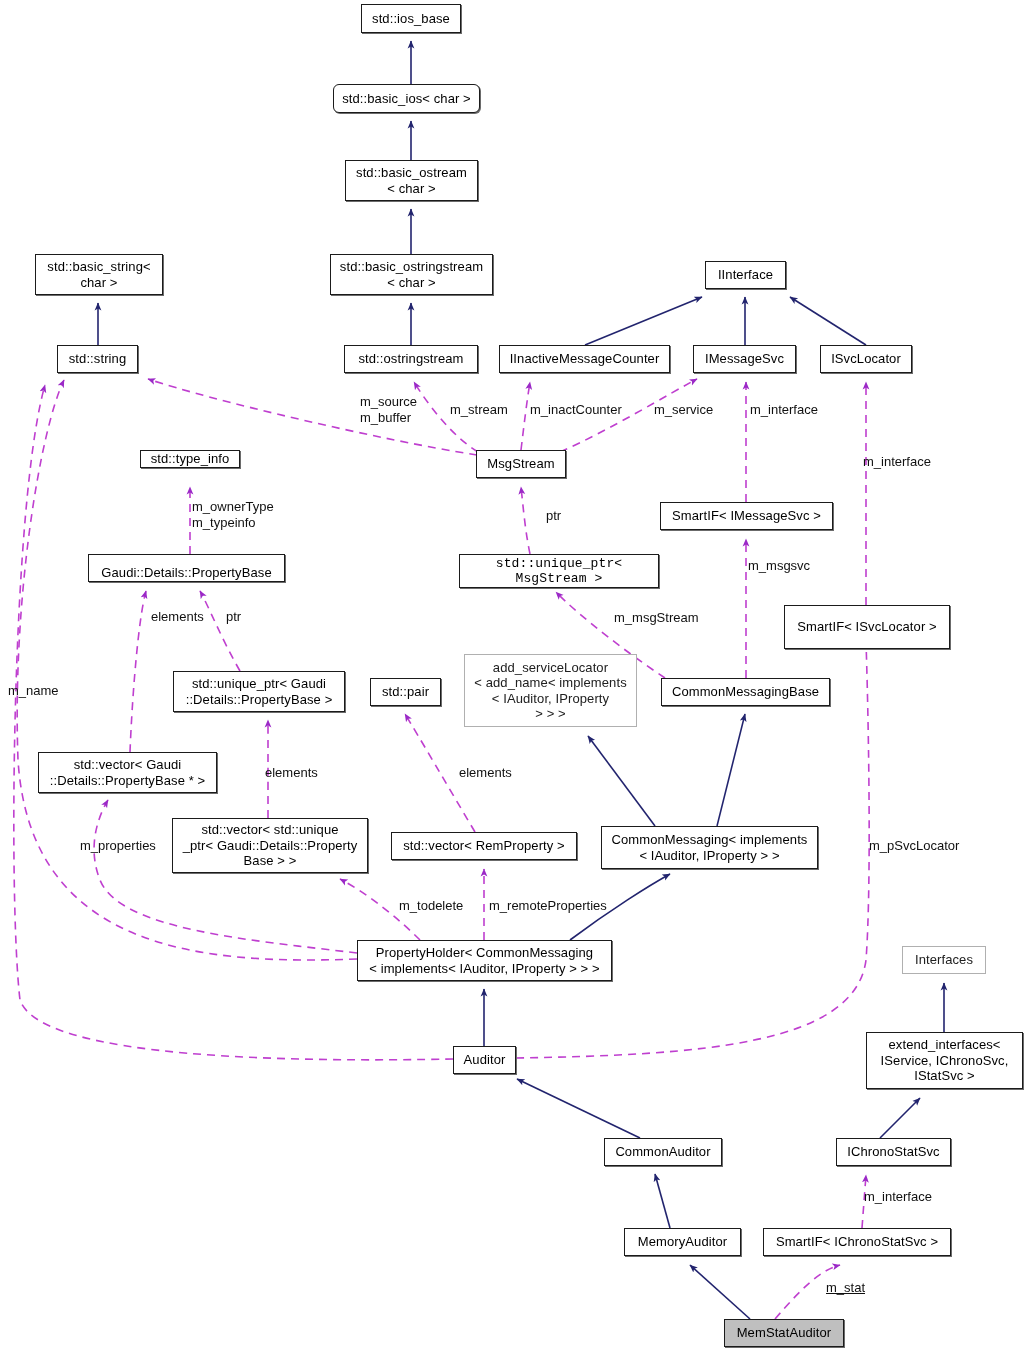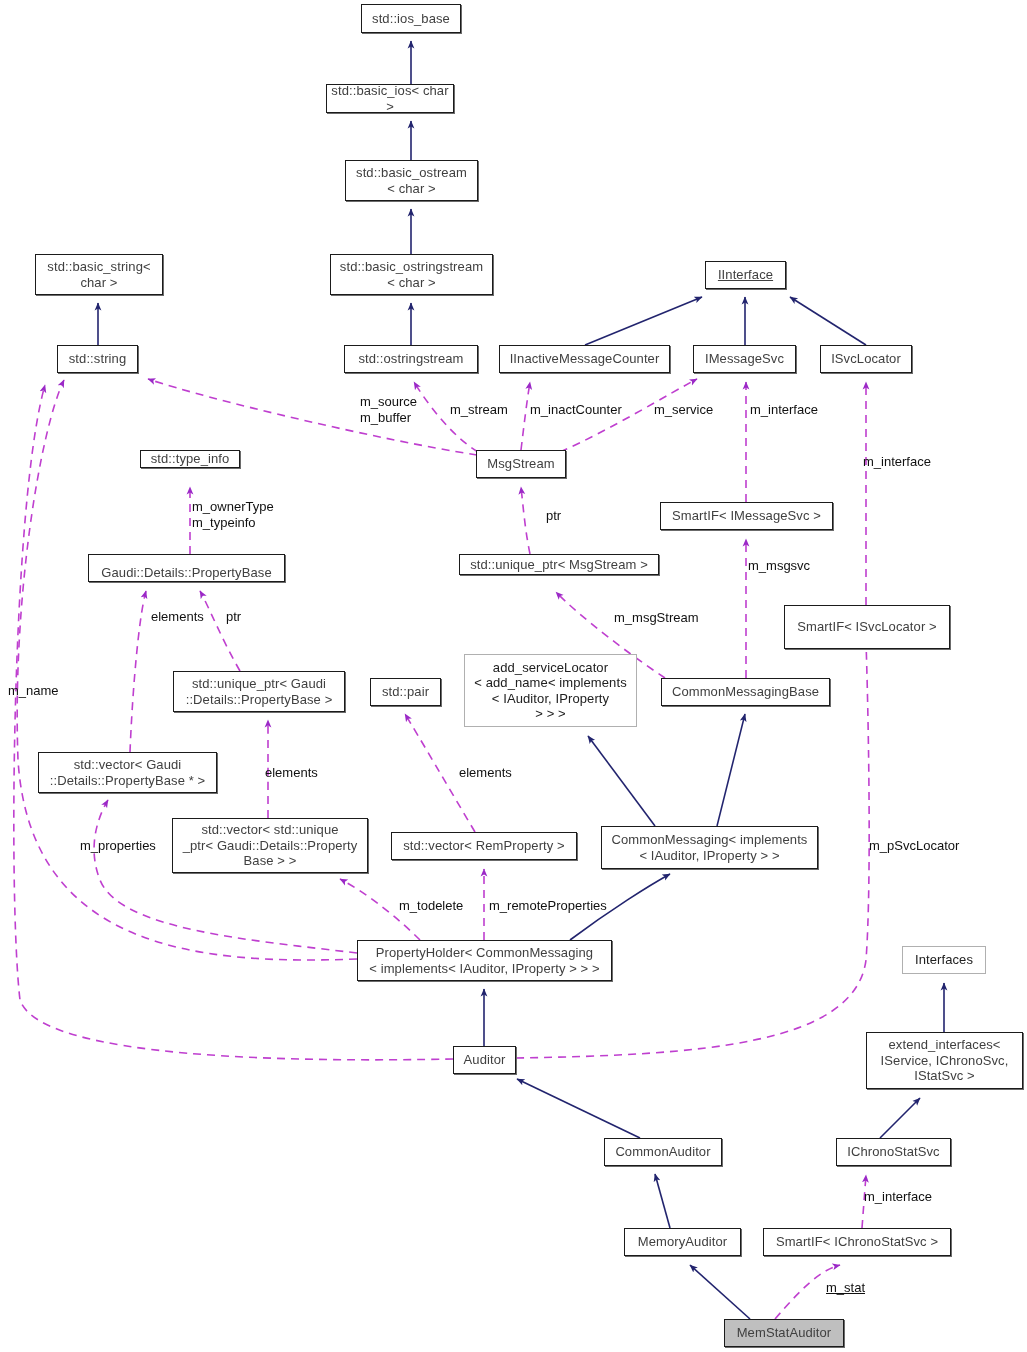"std::ios_base" .node { color: #404040 -> #000000 }
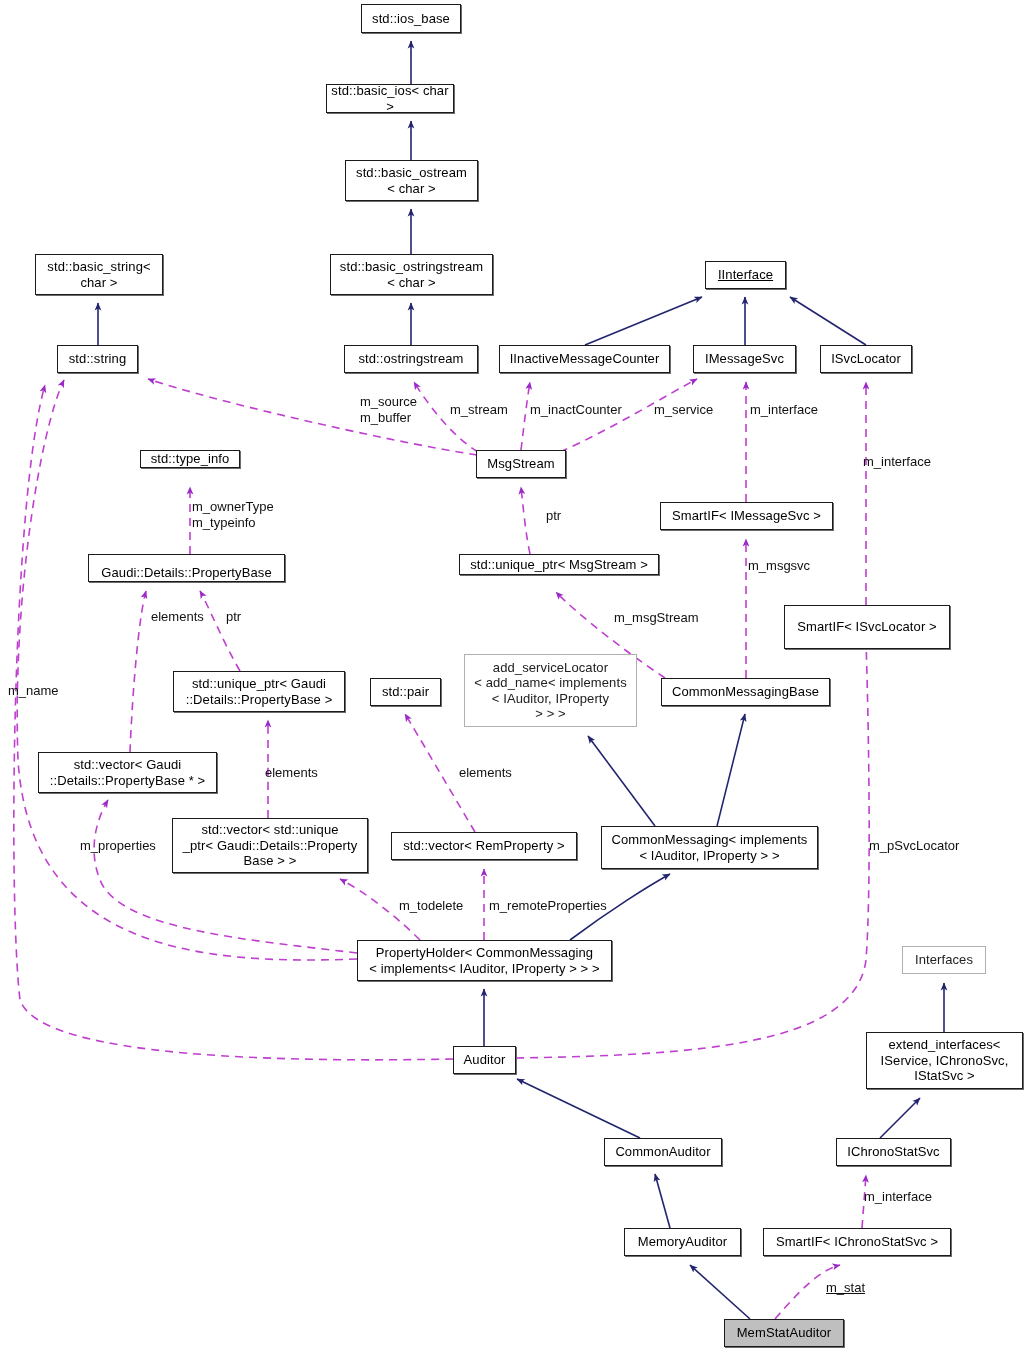"std::basic_ios< char >" div.node { border-radius: none -> 6px; left: 326px -> 333px; width: 128px -> 147px }
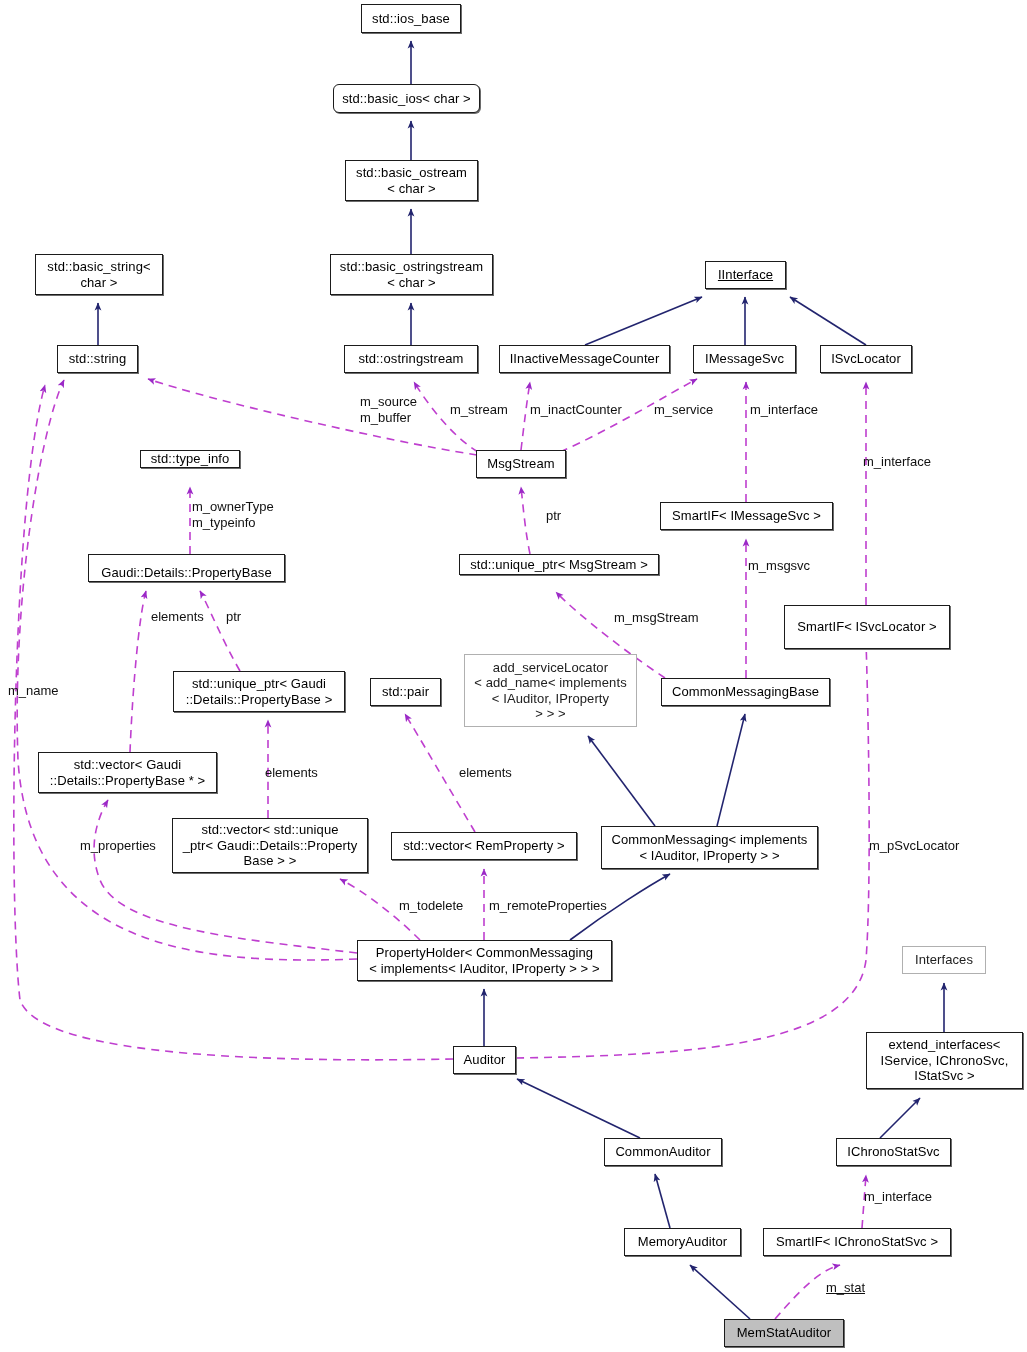"IInterface" div.node { text-decoration: underline -> none }
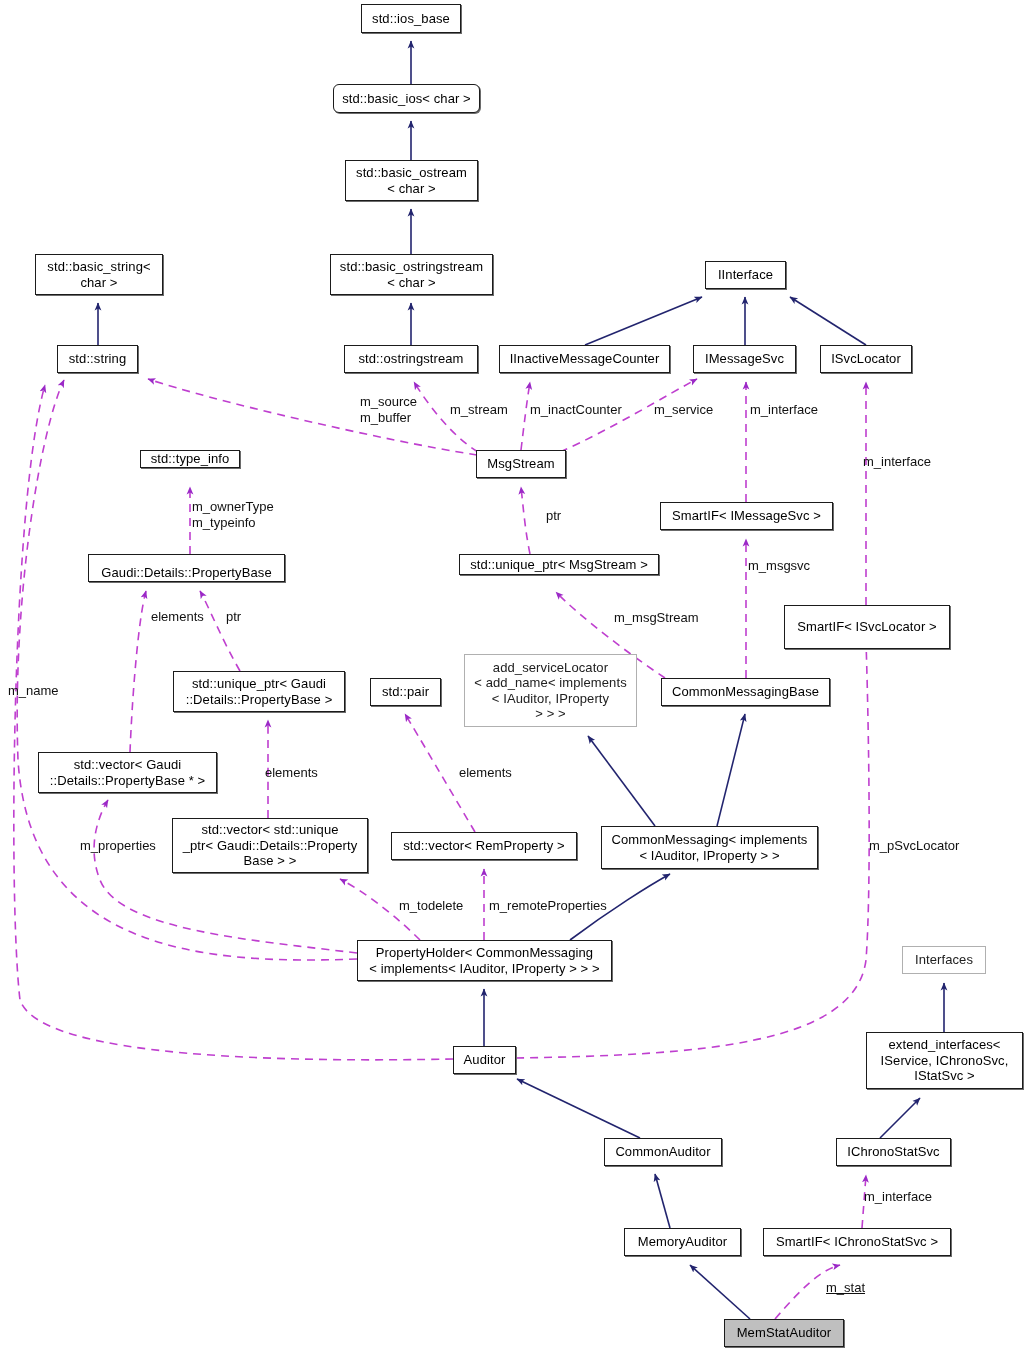"std::unique_ptr< MsgStream >" div.node { font-family: none -> Liberation Mono, monospace; height: 21px -> 34px }
